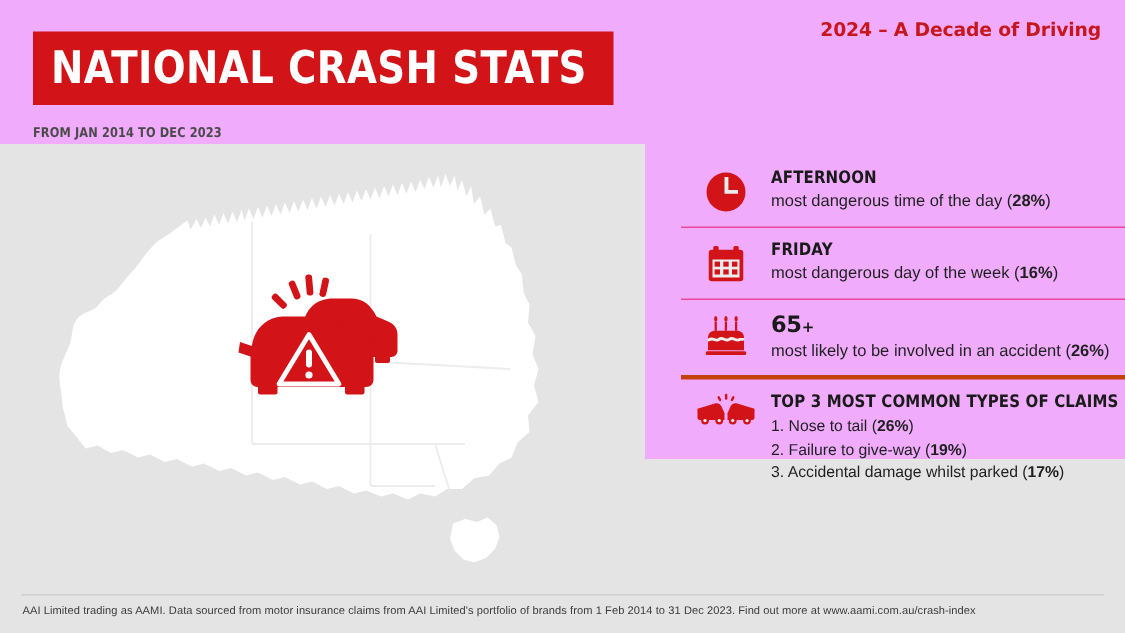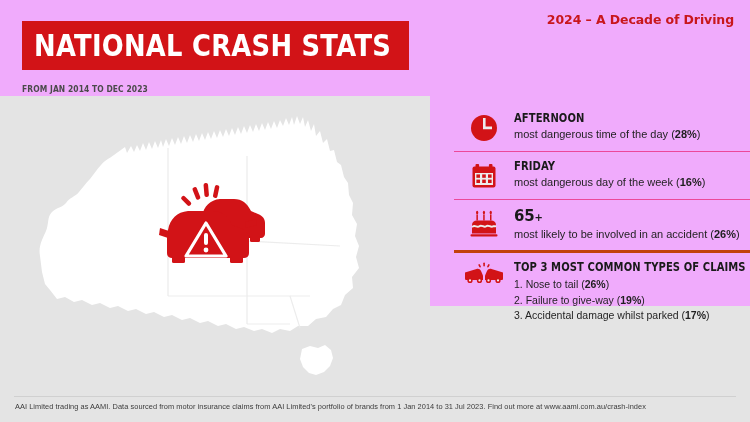"AAI Limited trading as AAMI." div.footer-text { text: Jan 2014 to 31 Jul -> Feb 2014 to 31 Dec }
